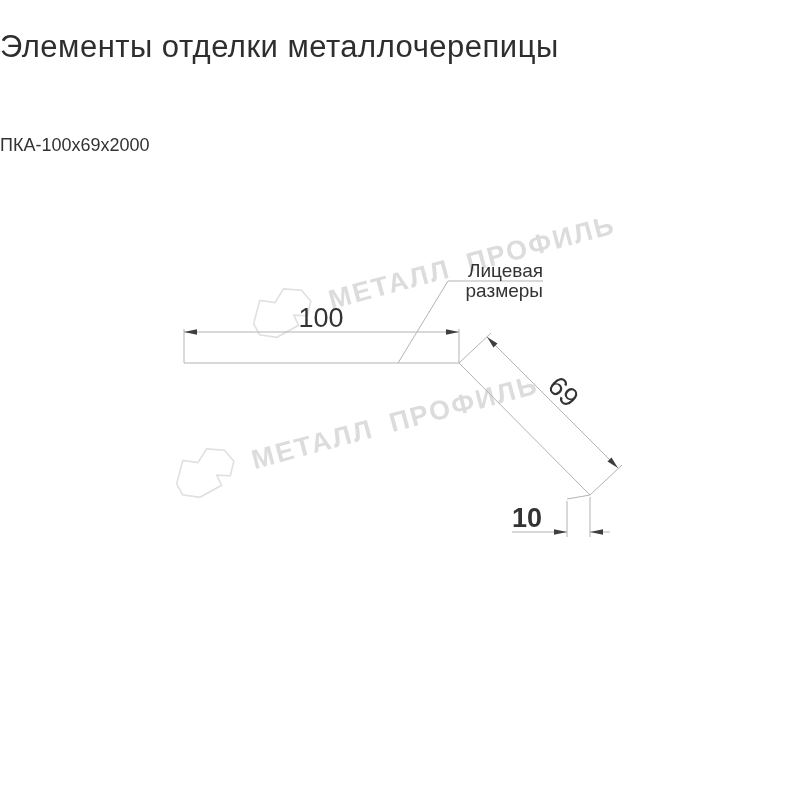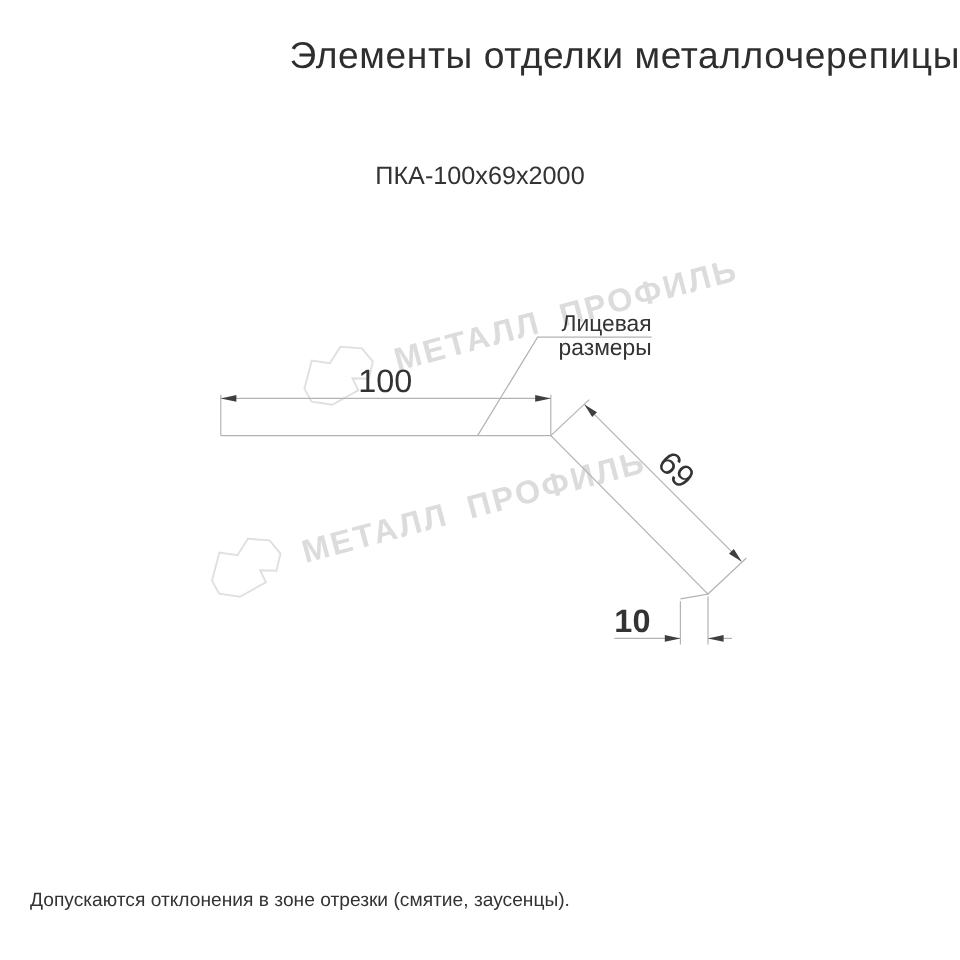"Элементы отделки металлочерепицы" .title { text-align: right -> left }
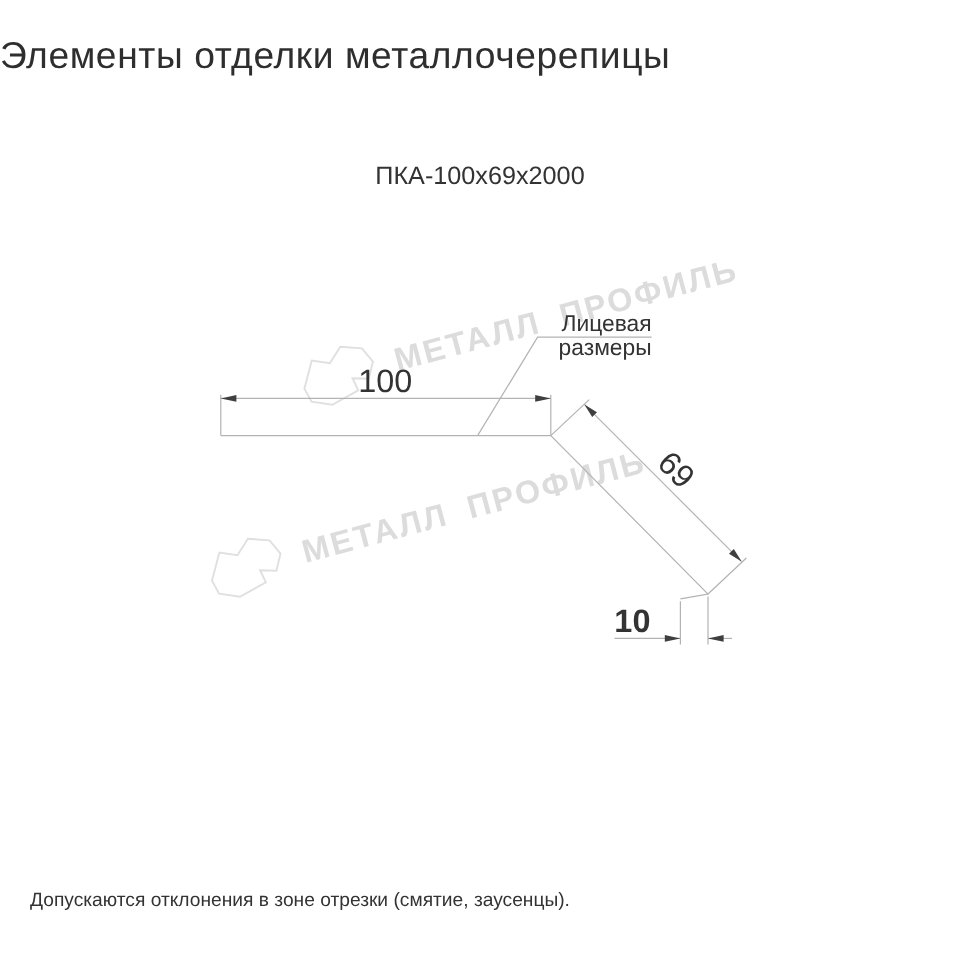"ПКА-100х69х2000" .product-code { font-size: 21px -> 18px; text-align: center -> none }
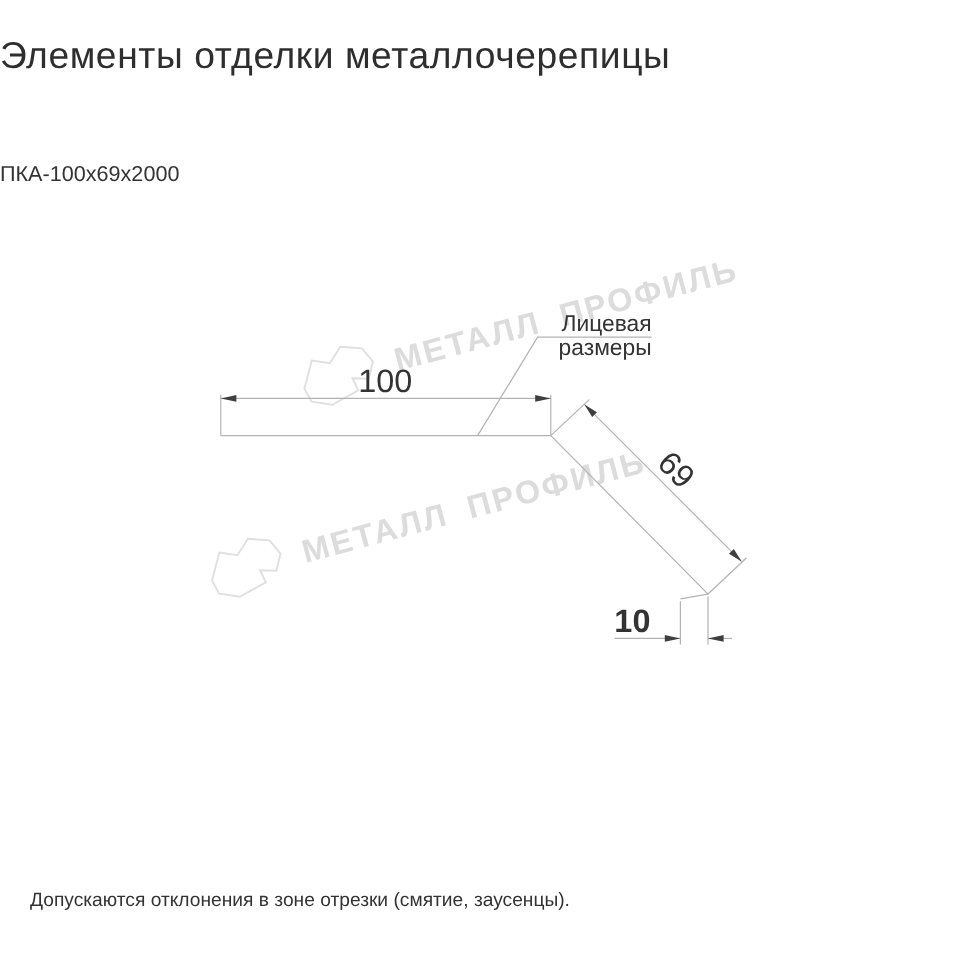"Допускаются отклонения в зоне отрезки" div { html: <div>Допускаются отклонения в зоне отрезки (смятие, заусенцы).</div> -> none }
